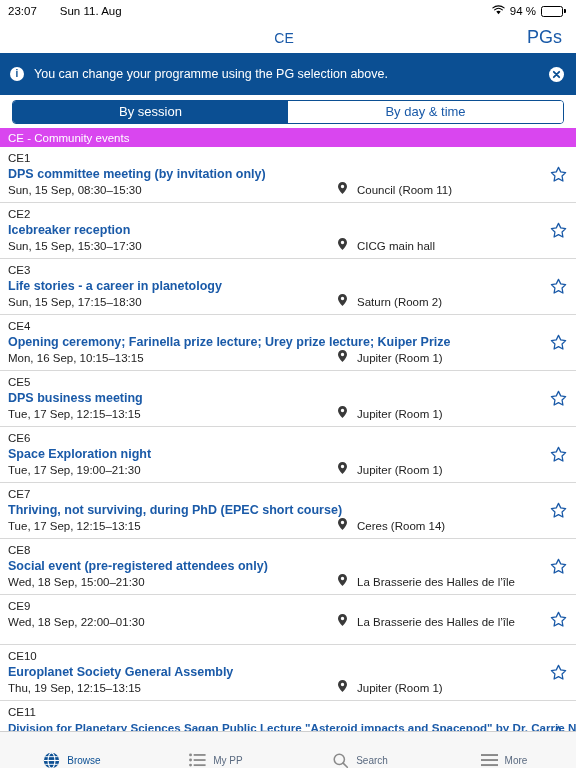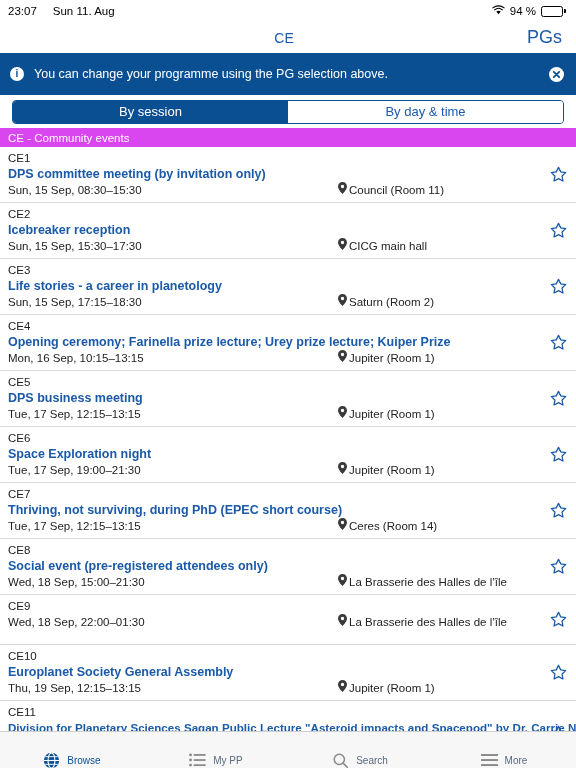"23:07" .status-left { gap: 16px -> 23px }
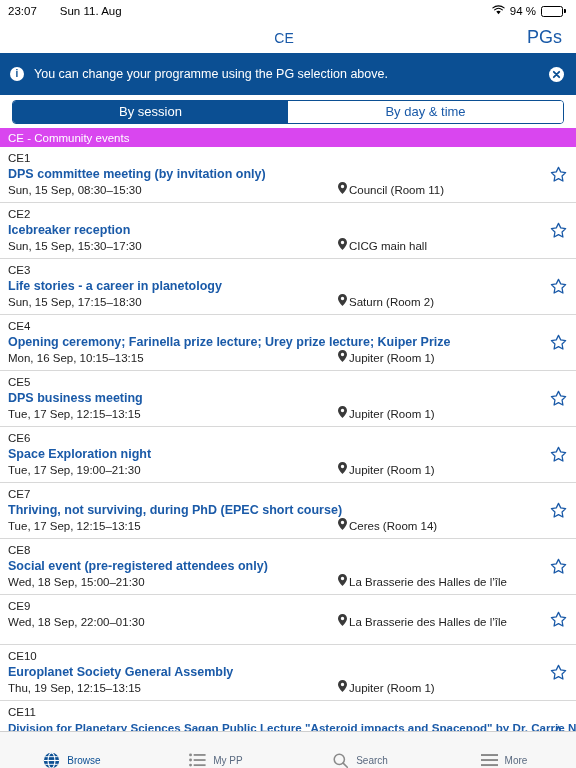"Council (Room 11)" .row-venue { gap: 2px -> 10px }
